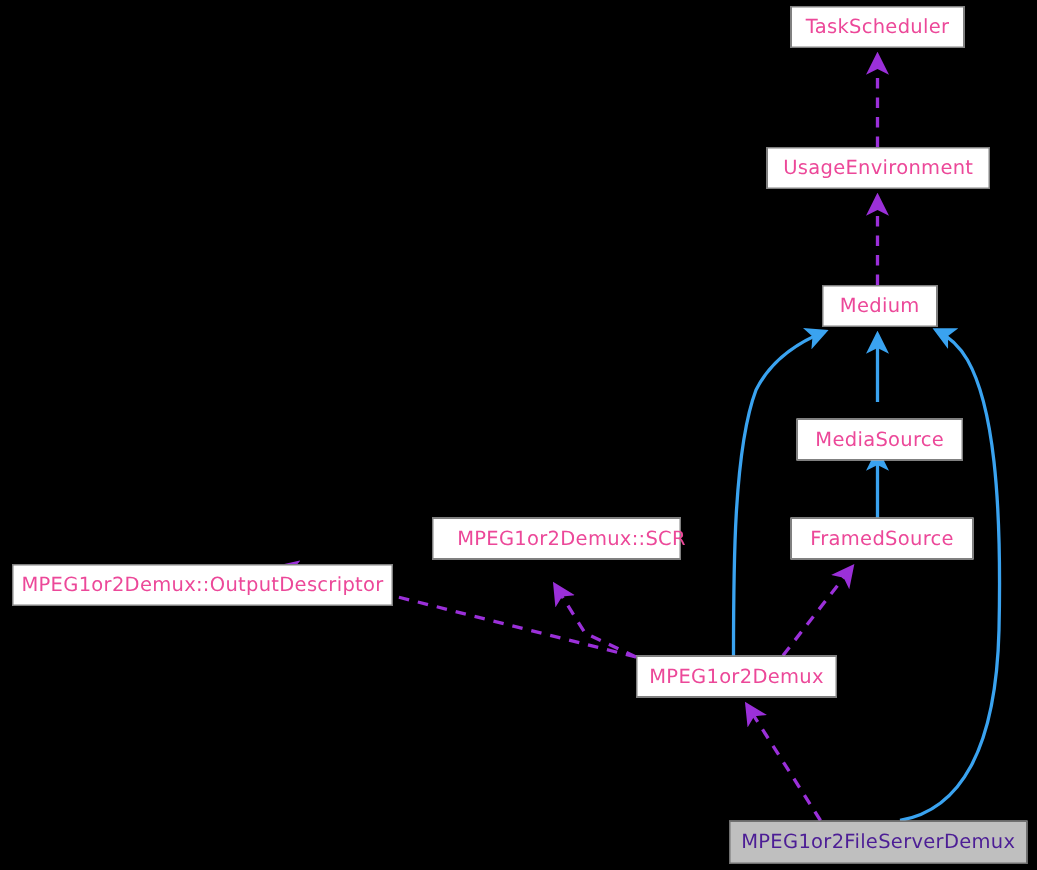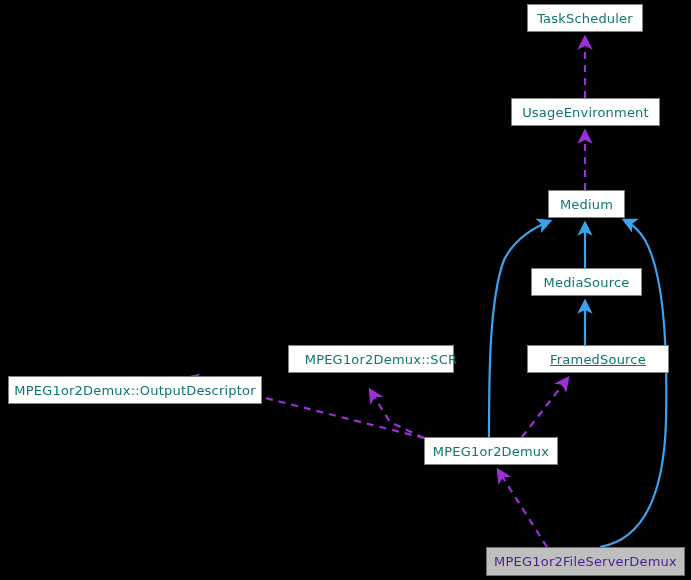"TaskScheduler" .node { color: #0f766e -> #ec4899 }
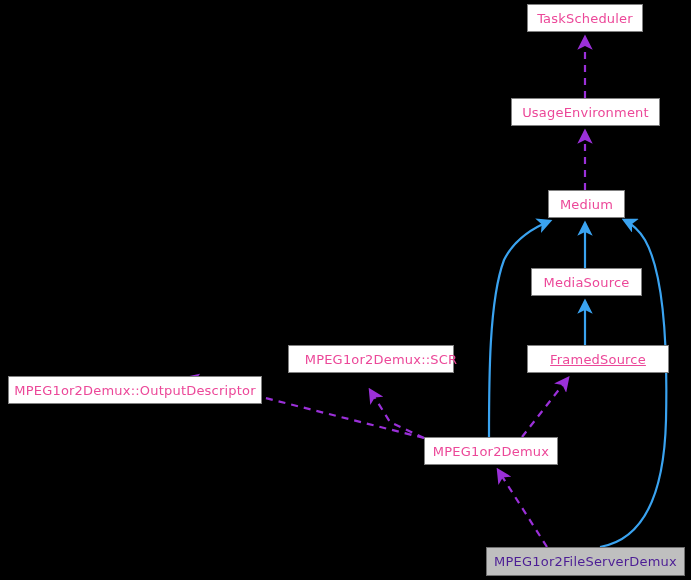"MediaSource" div.node { top: 268px -> 279px }
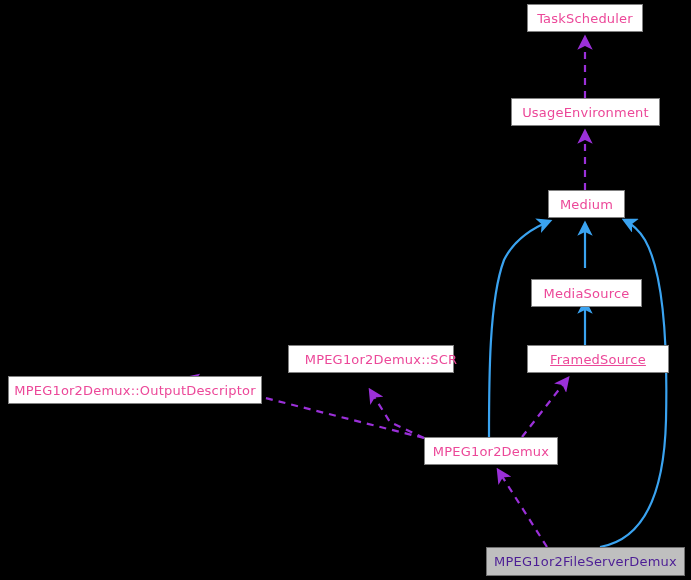"FramedSource" div.node { text-decoration: underline -> none; width: 142px -> 122px }
